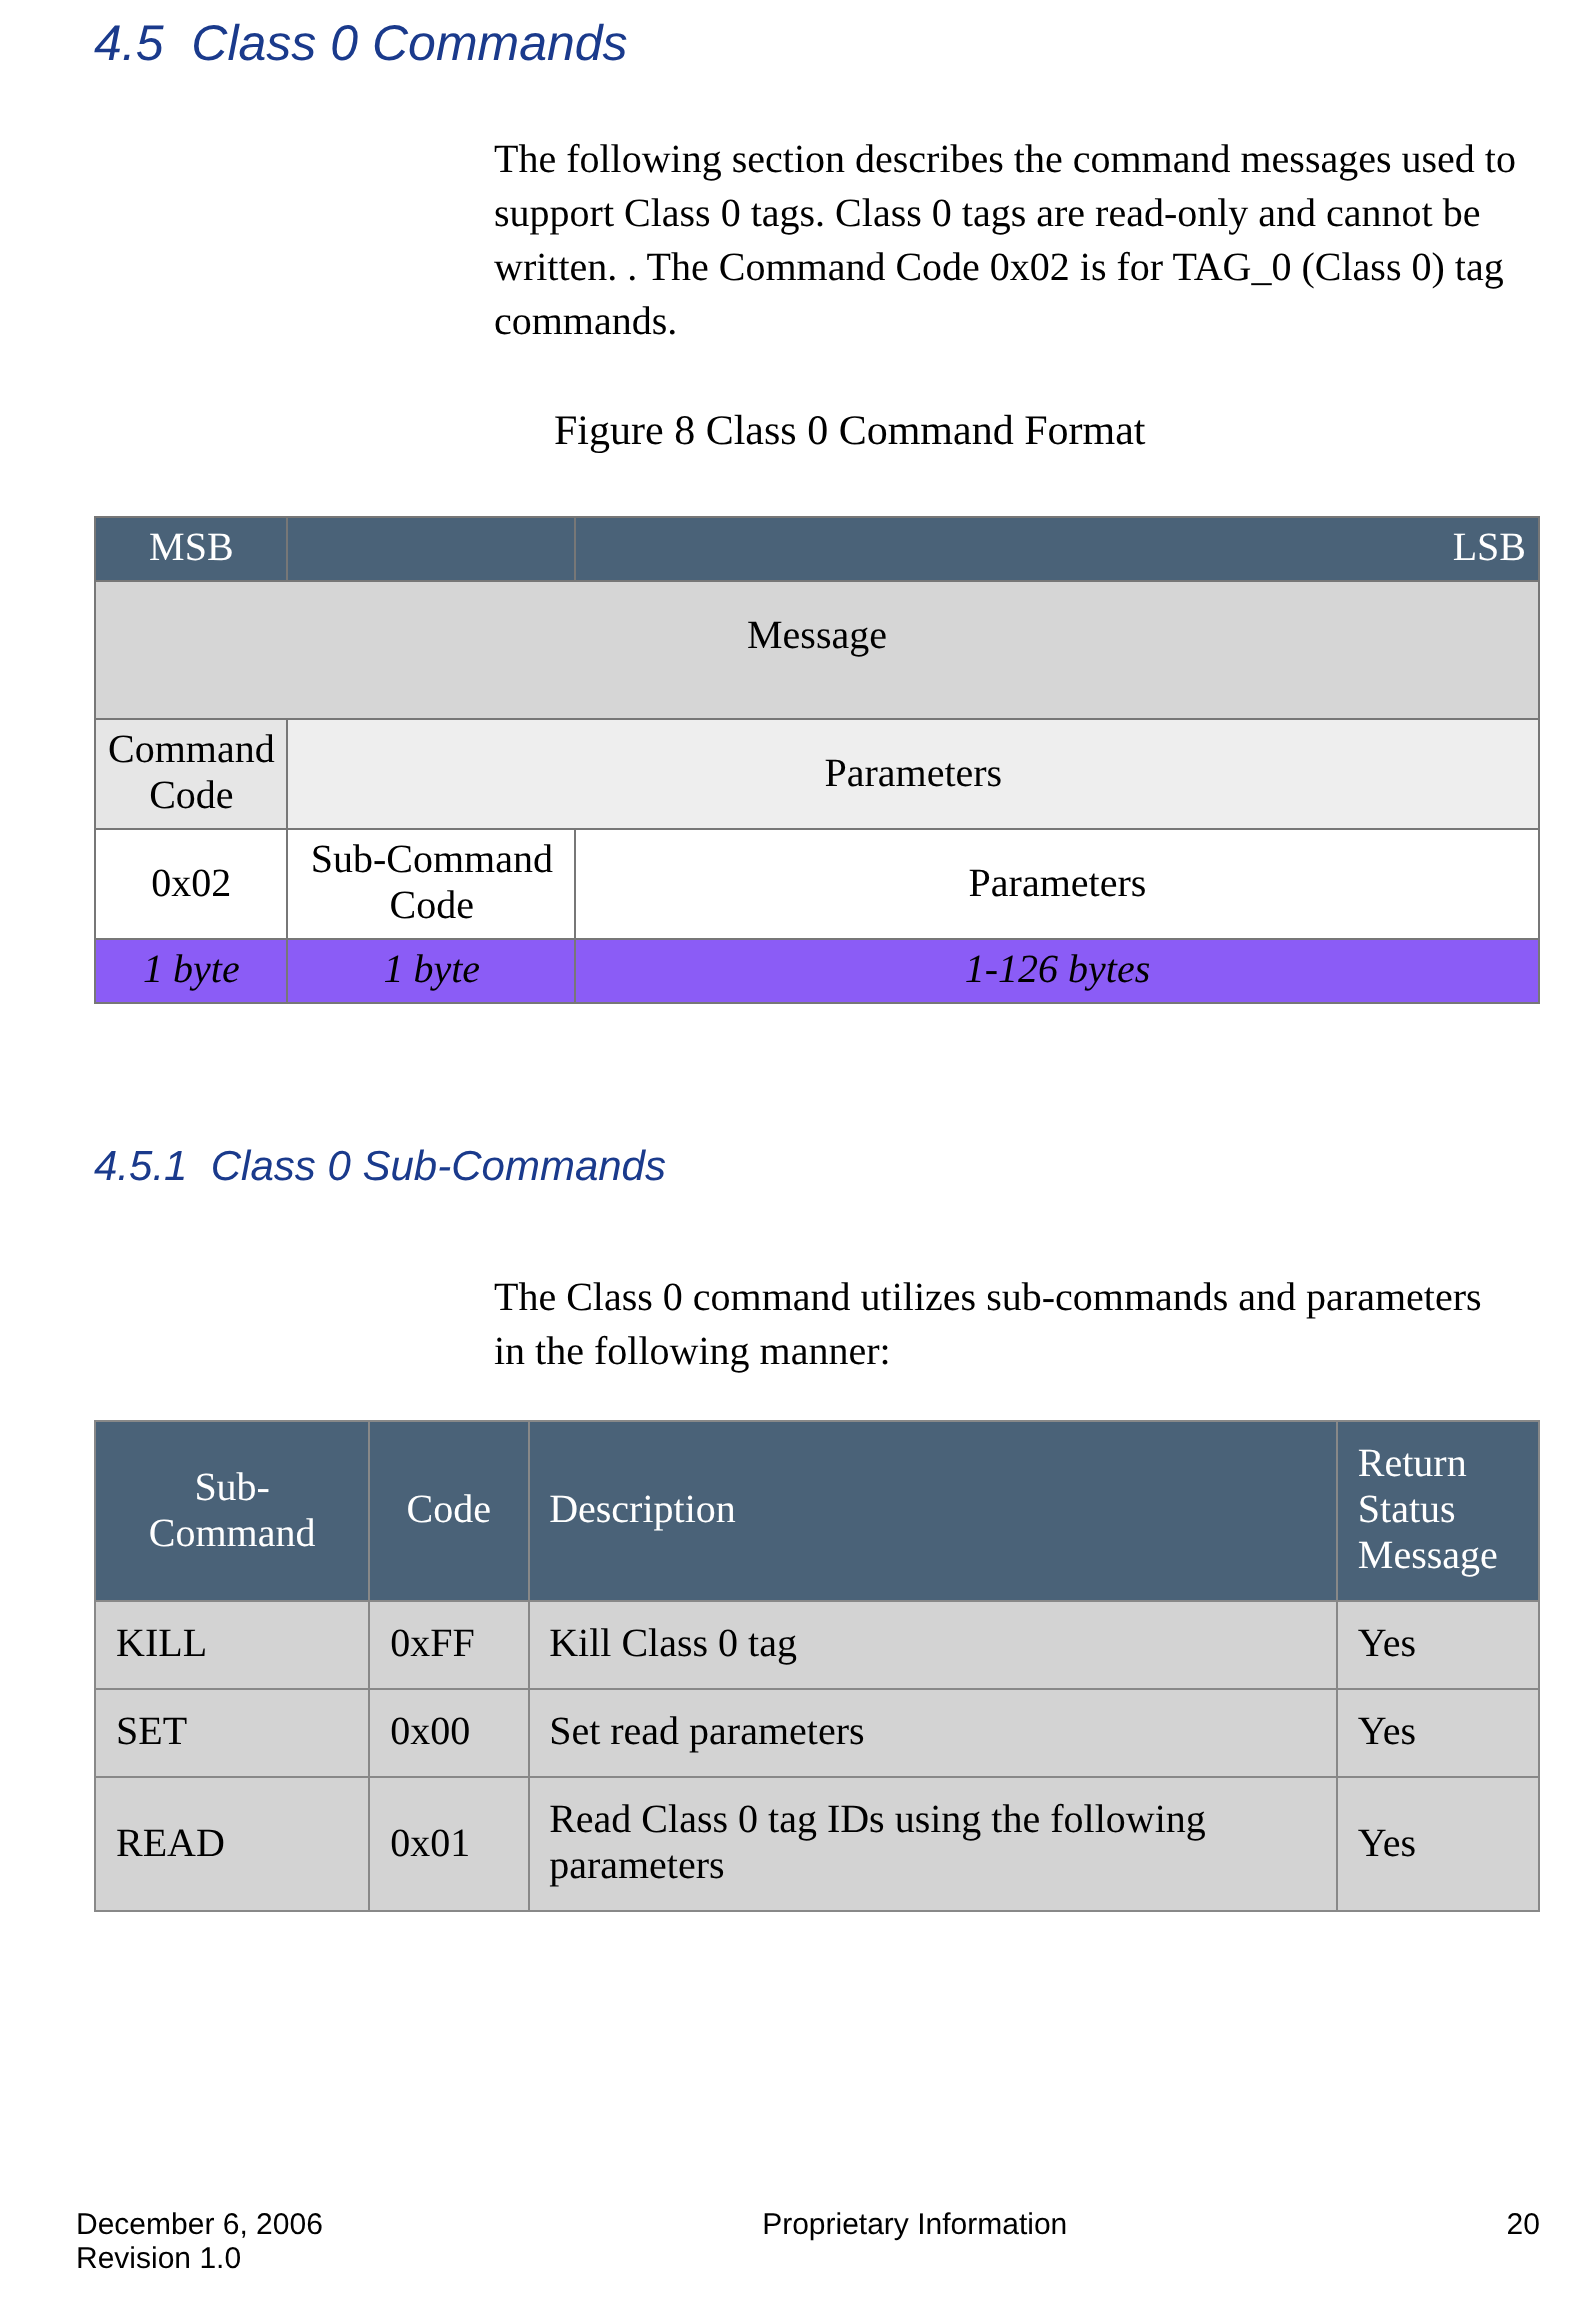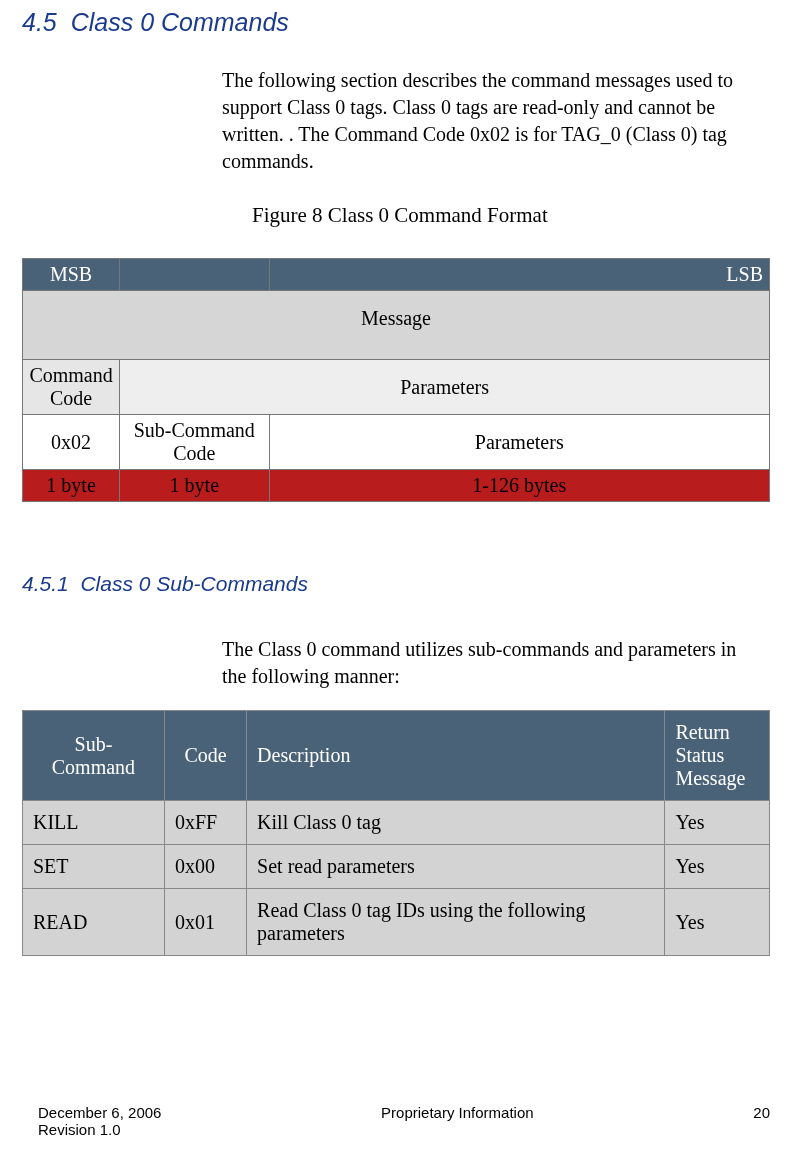"4.5 Class 0 Commands" .page { margin-left: none -> 25px }
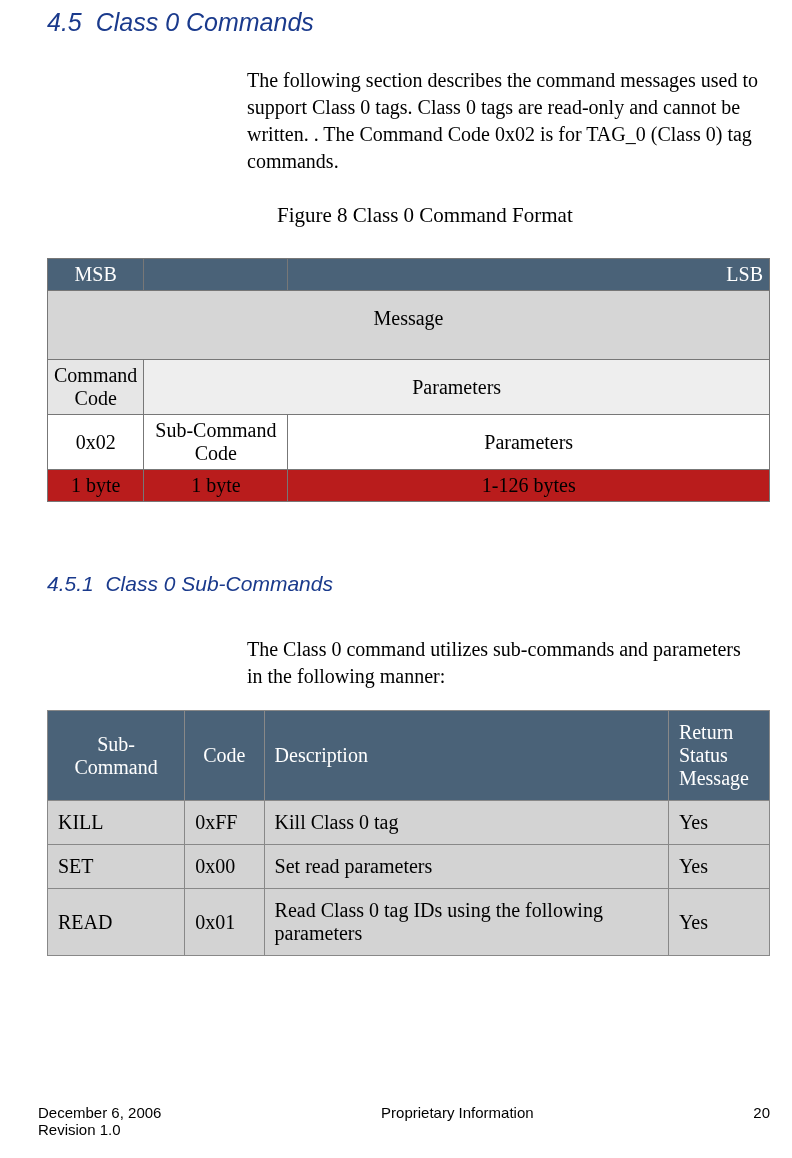"1 byte" .row-bytes td { background: #b91c1c -> #8b5cf6; font-style: none -> italic }
